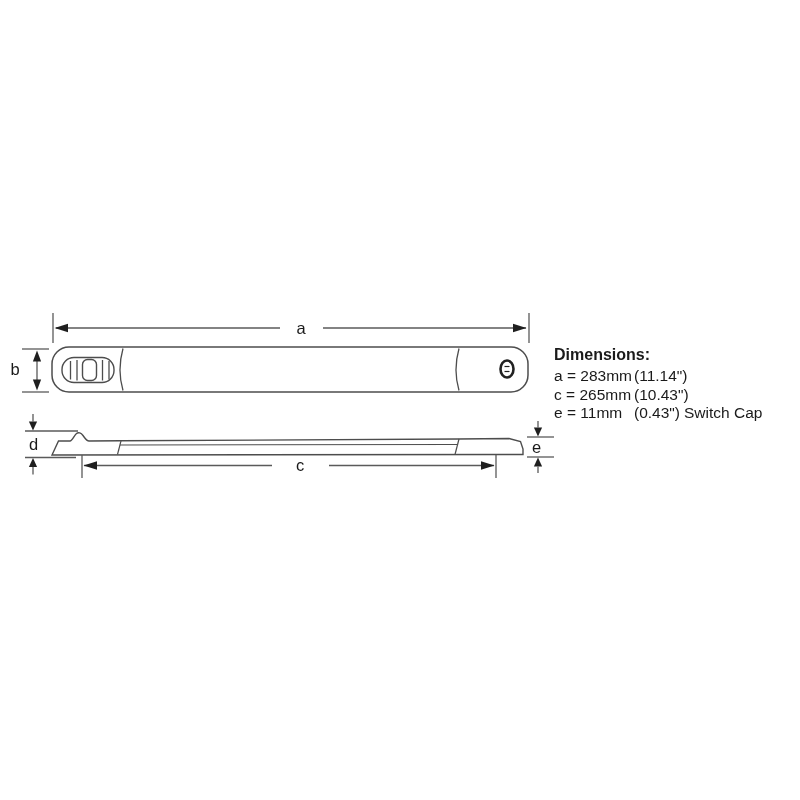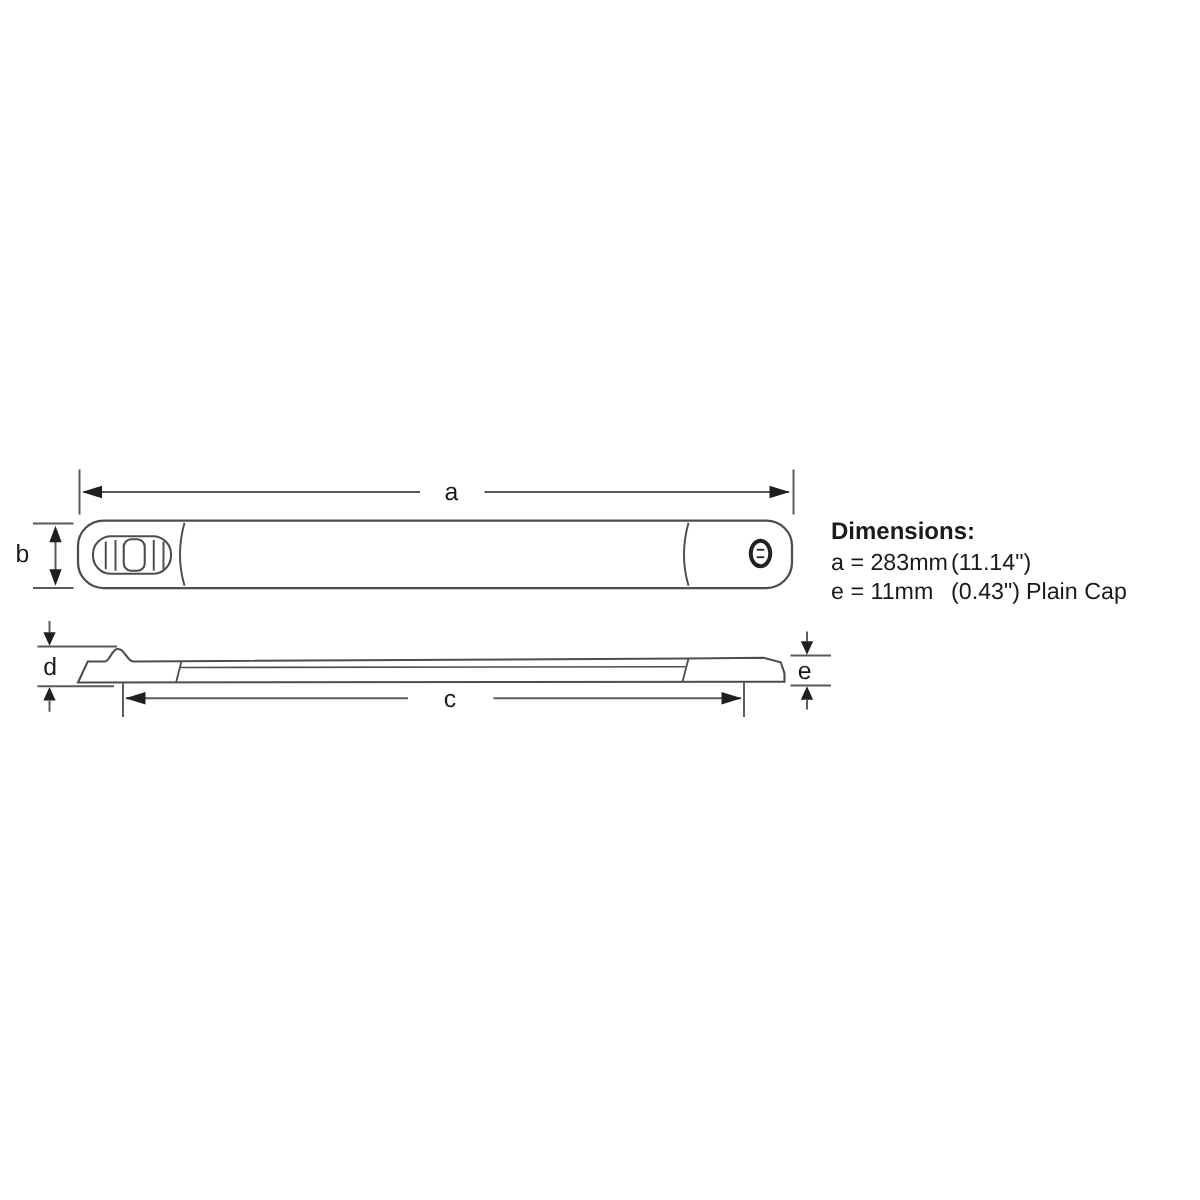"c = 265mm" div.dim-row { html: none -> <div> <span>c = 265mm</span> <span>(10.43")</span> <span></span> </div> }
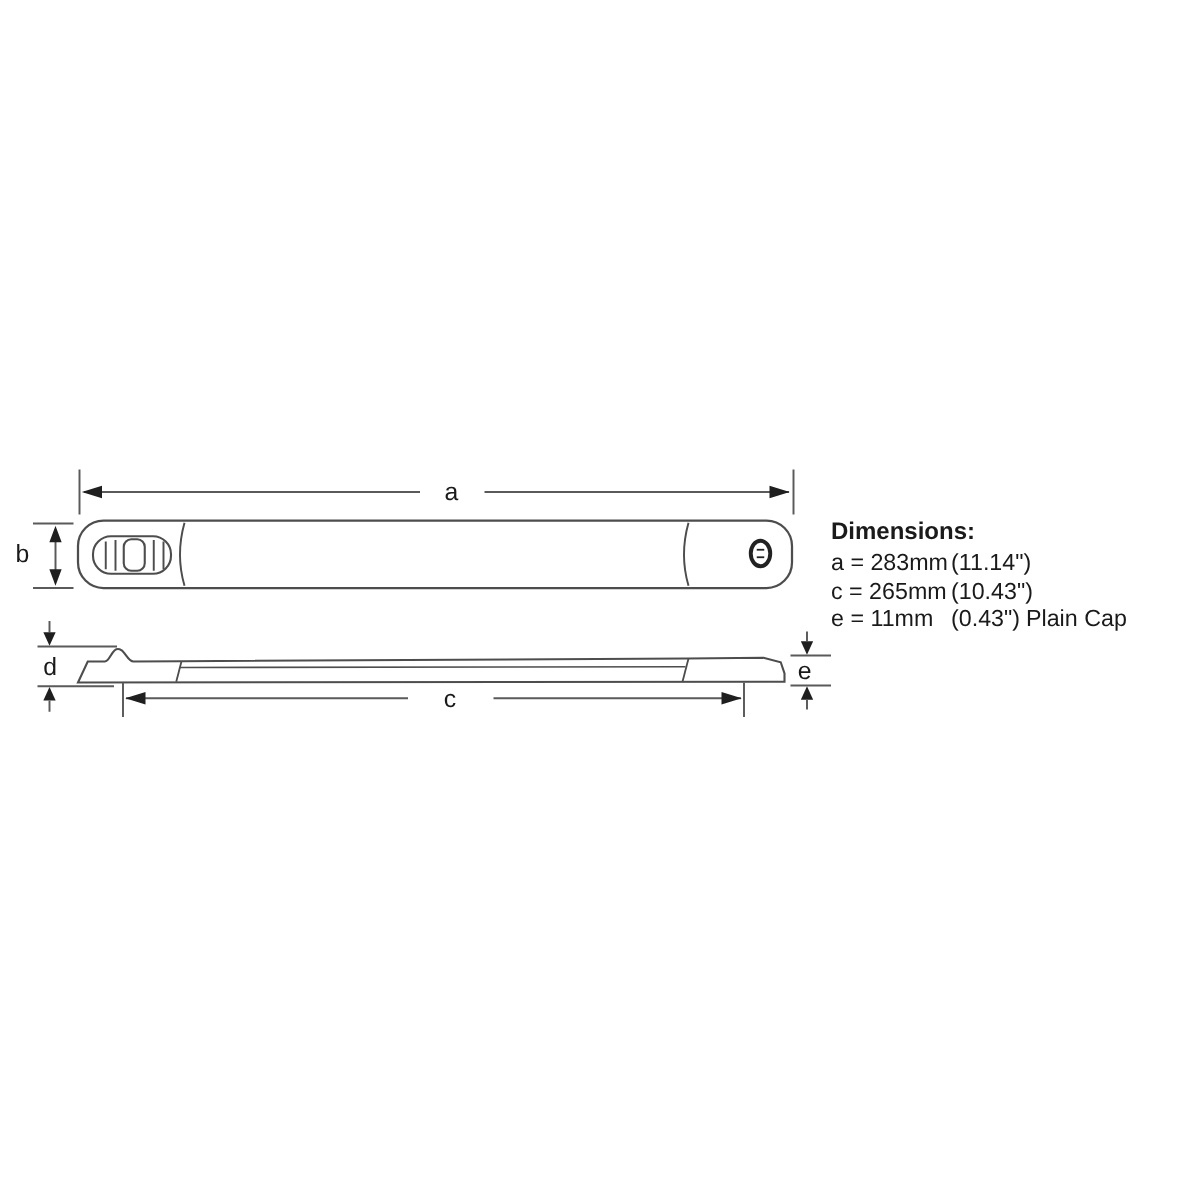"Plain Cap" span.note { text: Plain -> Switch }
